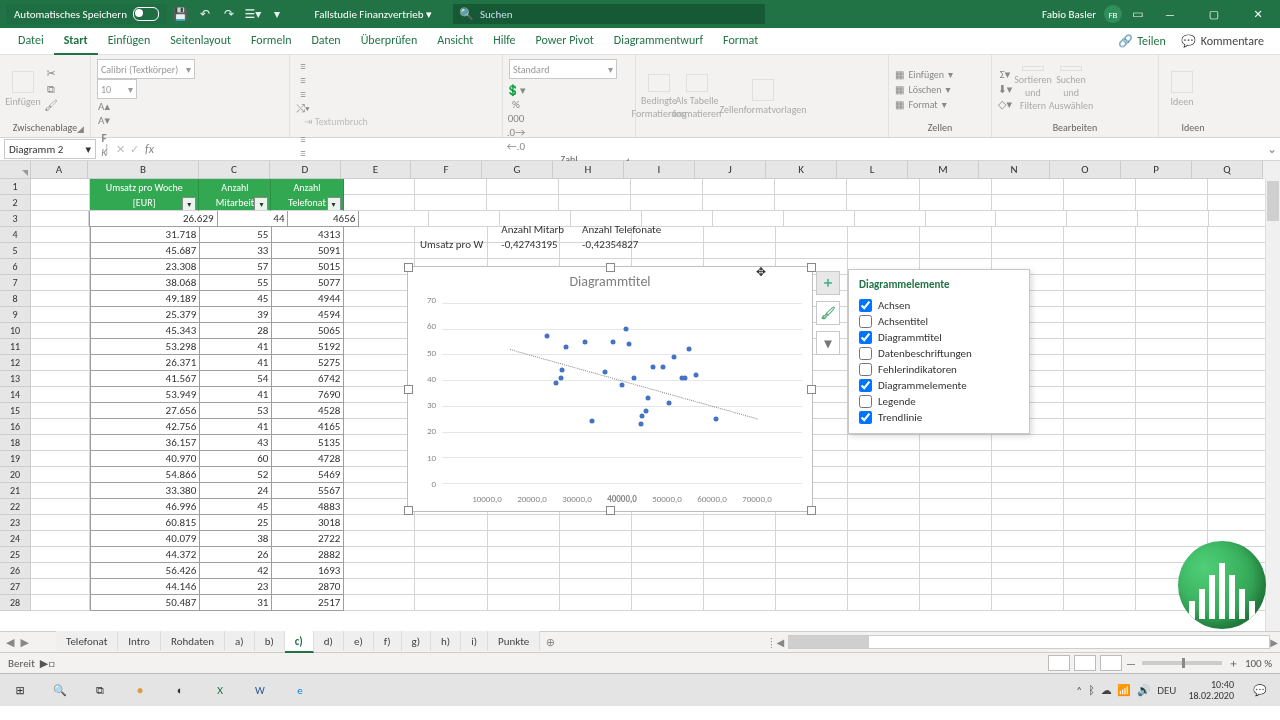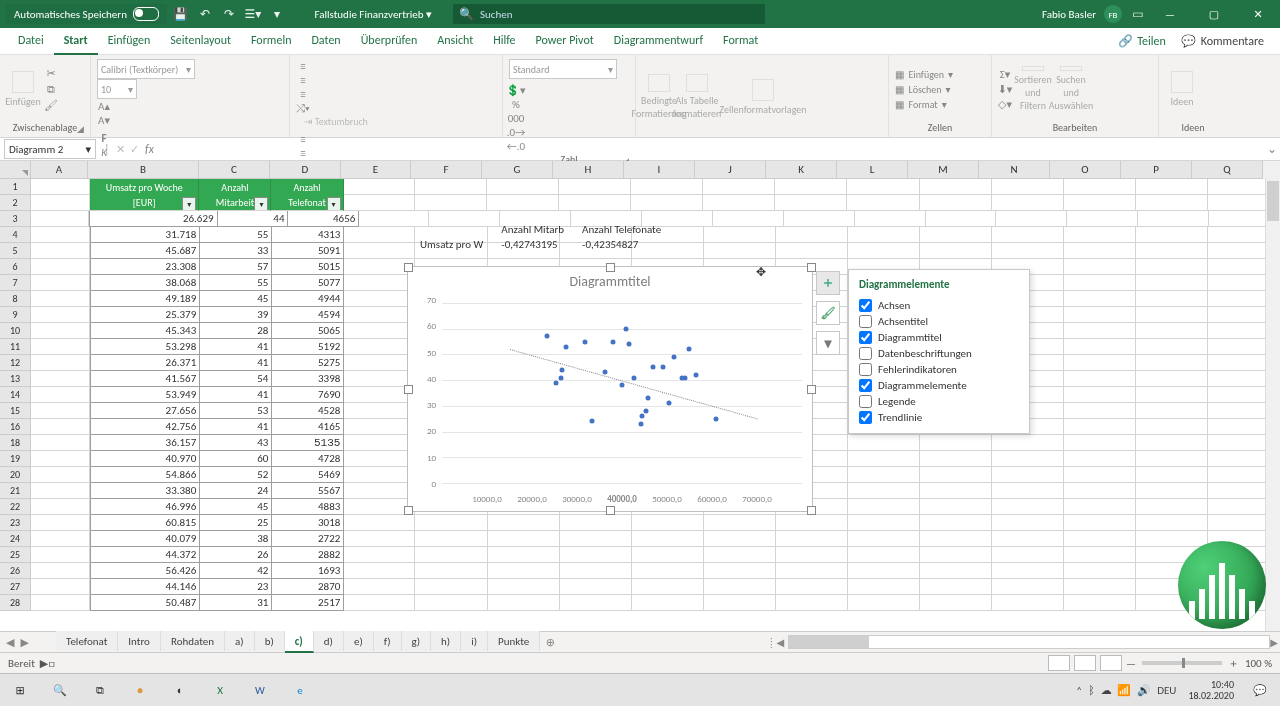"3398" div.cell { text: 3398 -> 6742 }
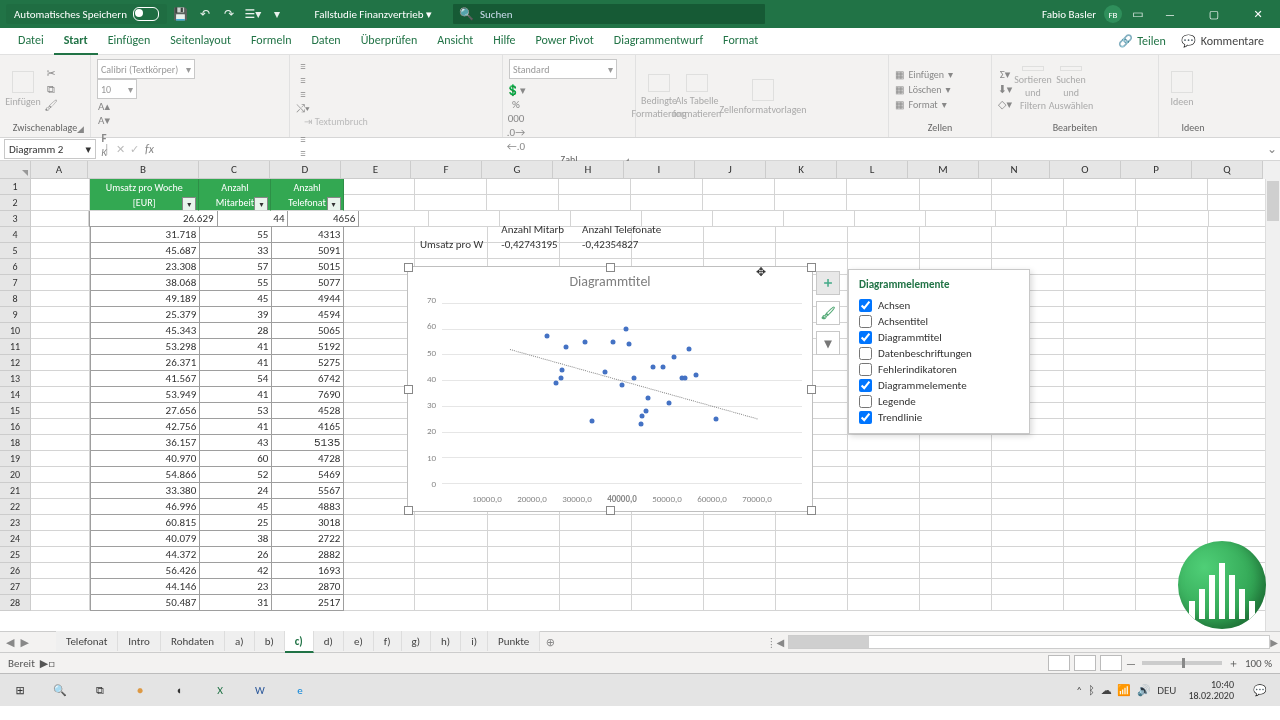"5135" div.cell { font-family: Liberation Mono, monospace -> none }
